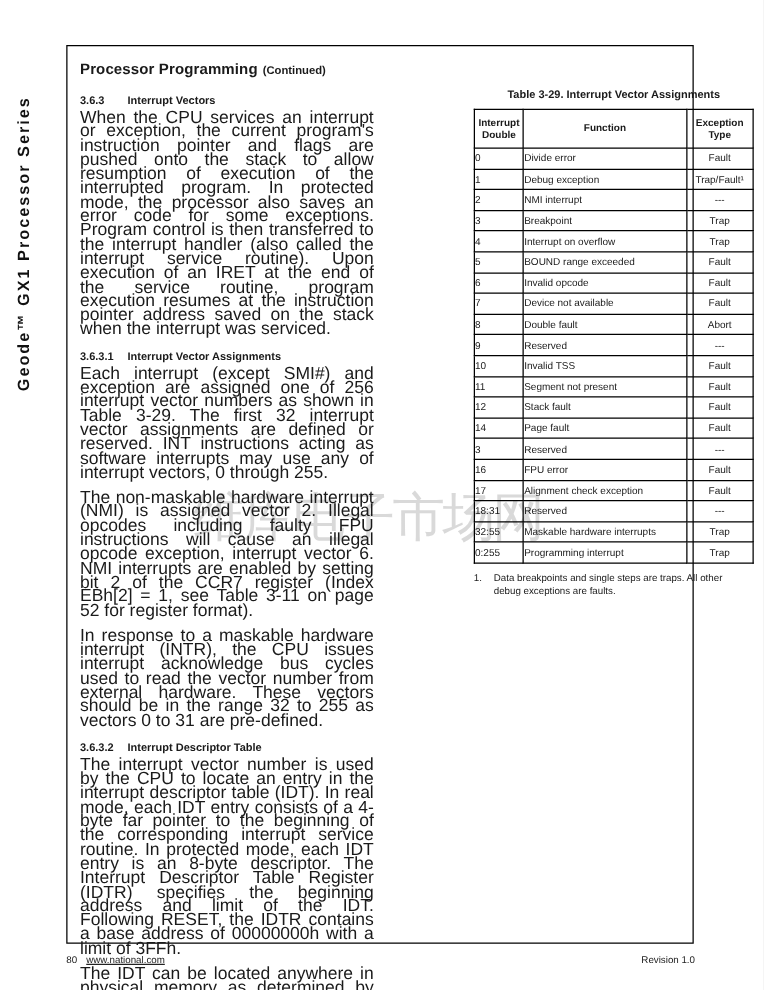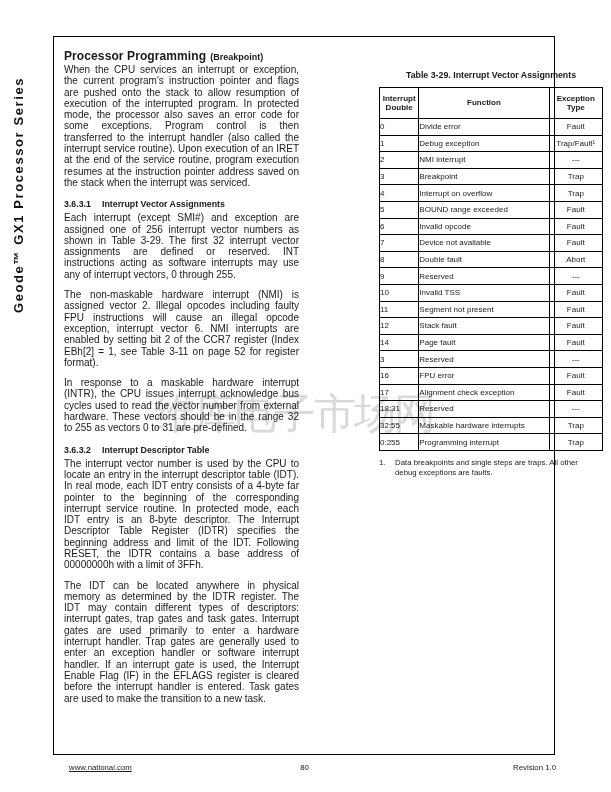"(Breakpoint)" span.continued { text: Breakpoint -> Continued }
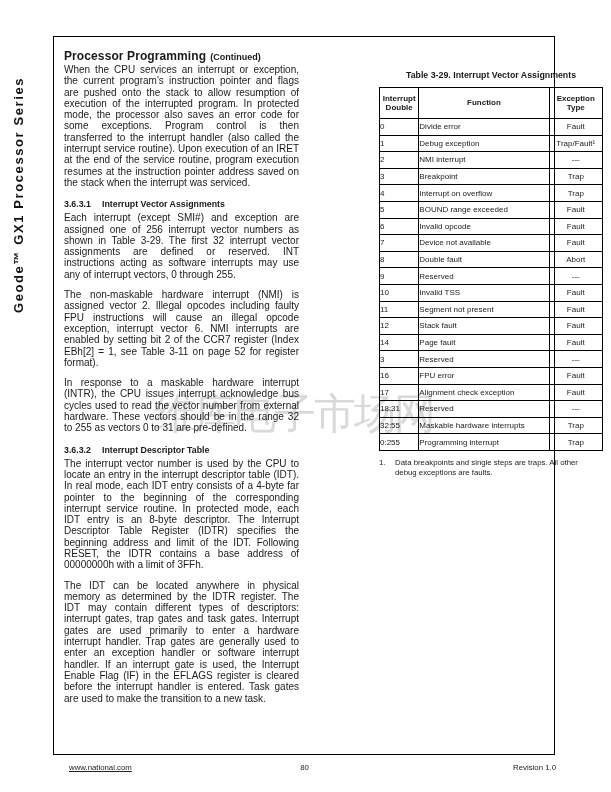"3.6.3" div.sec-heading { html: none -> <div> <span>3.6.3</span> <span>Interrupt Vectors</span> </div> }
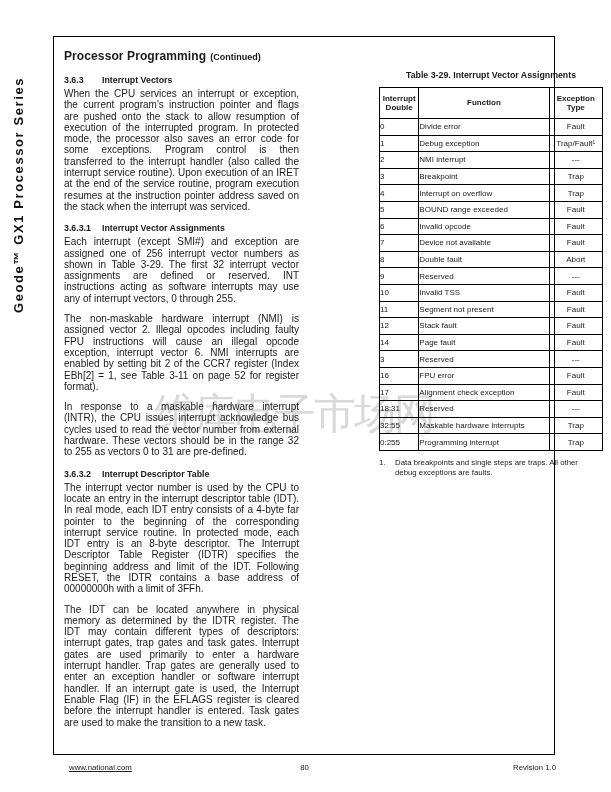"When the CPU services an" p.body-text { font-size: 10px -> 14px }
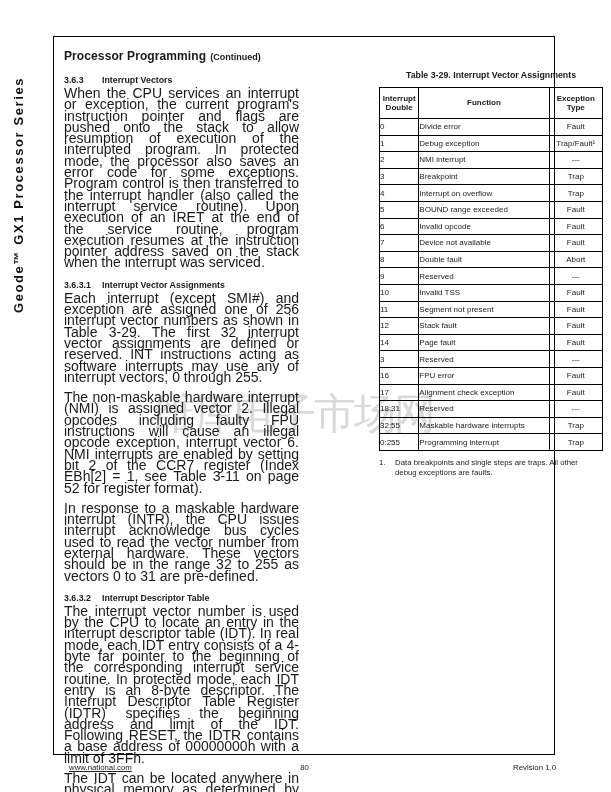"80" .page-footer .f-center { text-align: center -> left }
